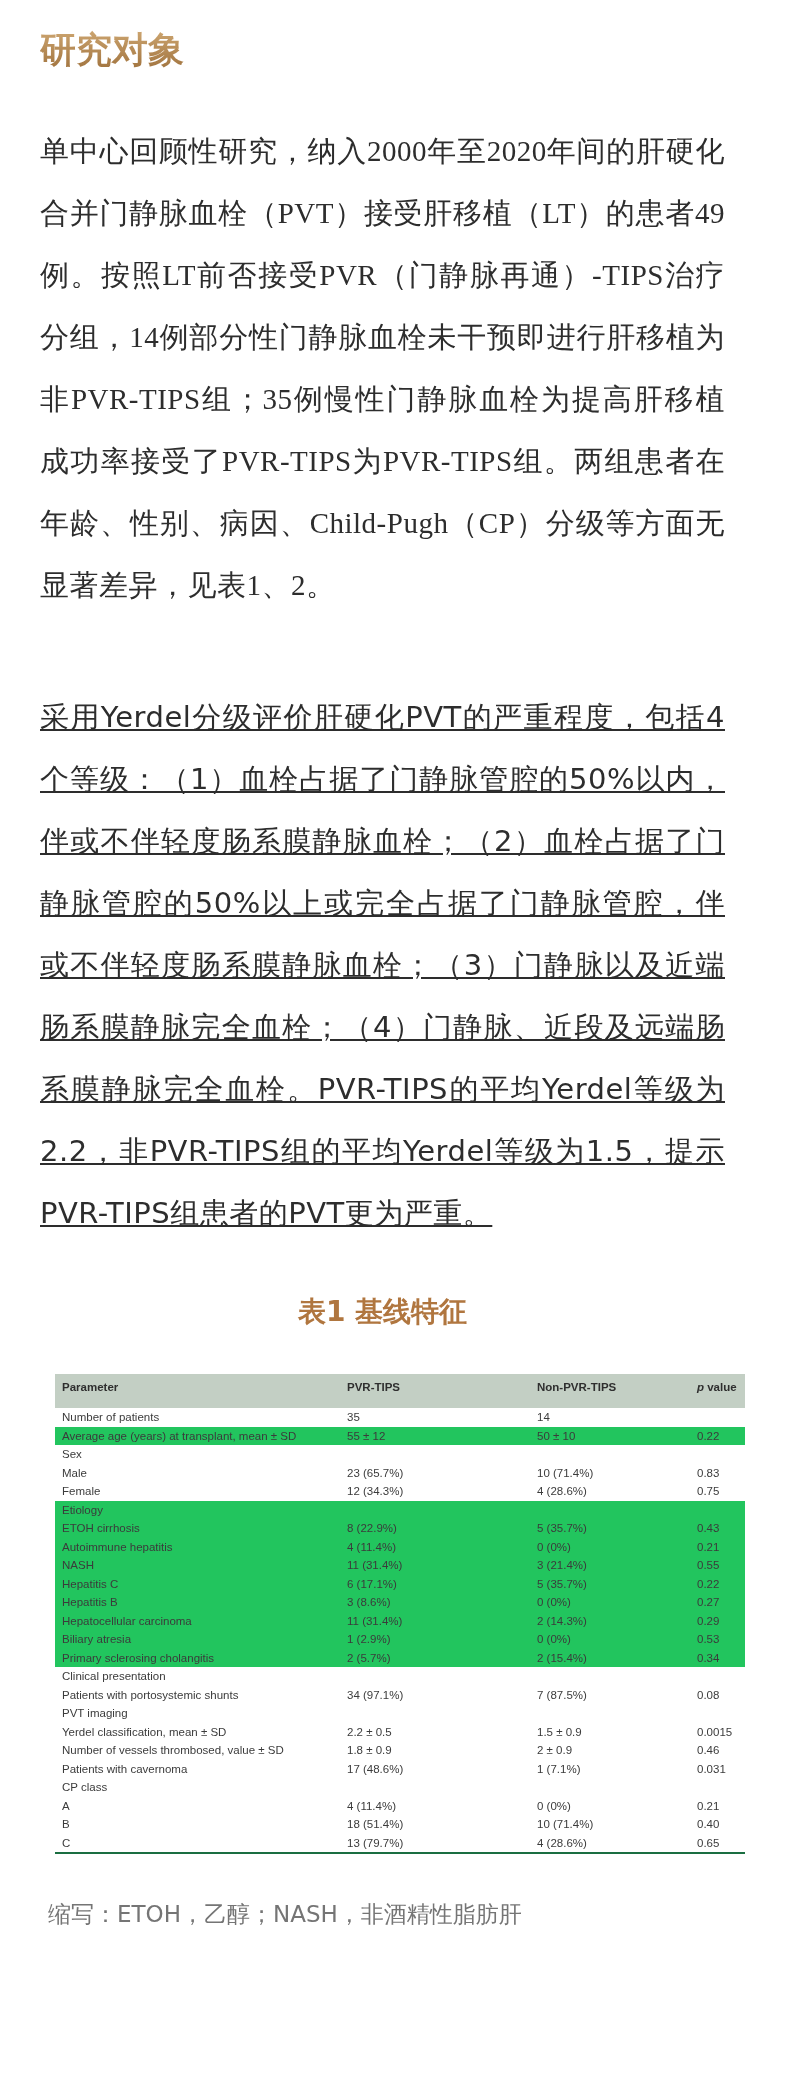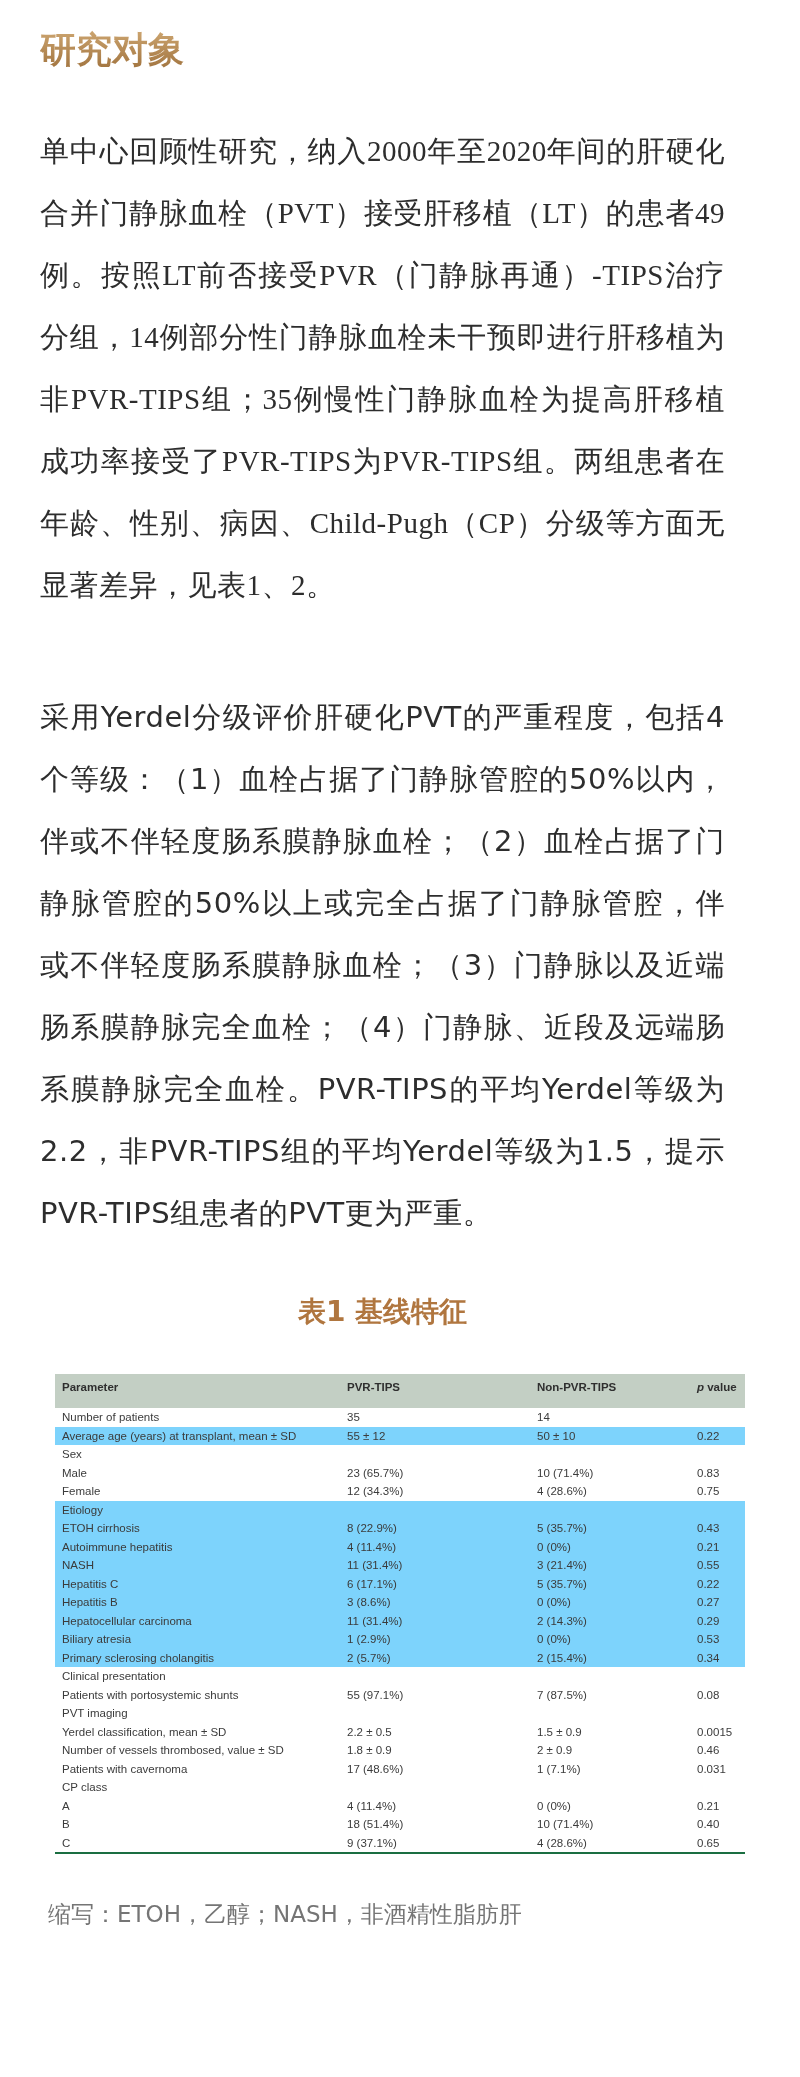"采用Yerdel分级评价肝硬化PVT的严重程度，包括4个等级：（1）血栓占据了门" .para-2 { text-decoration: none -> underline }
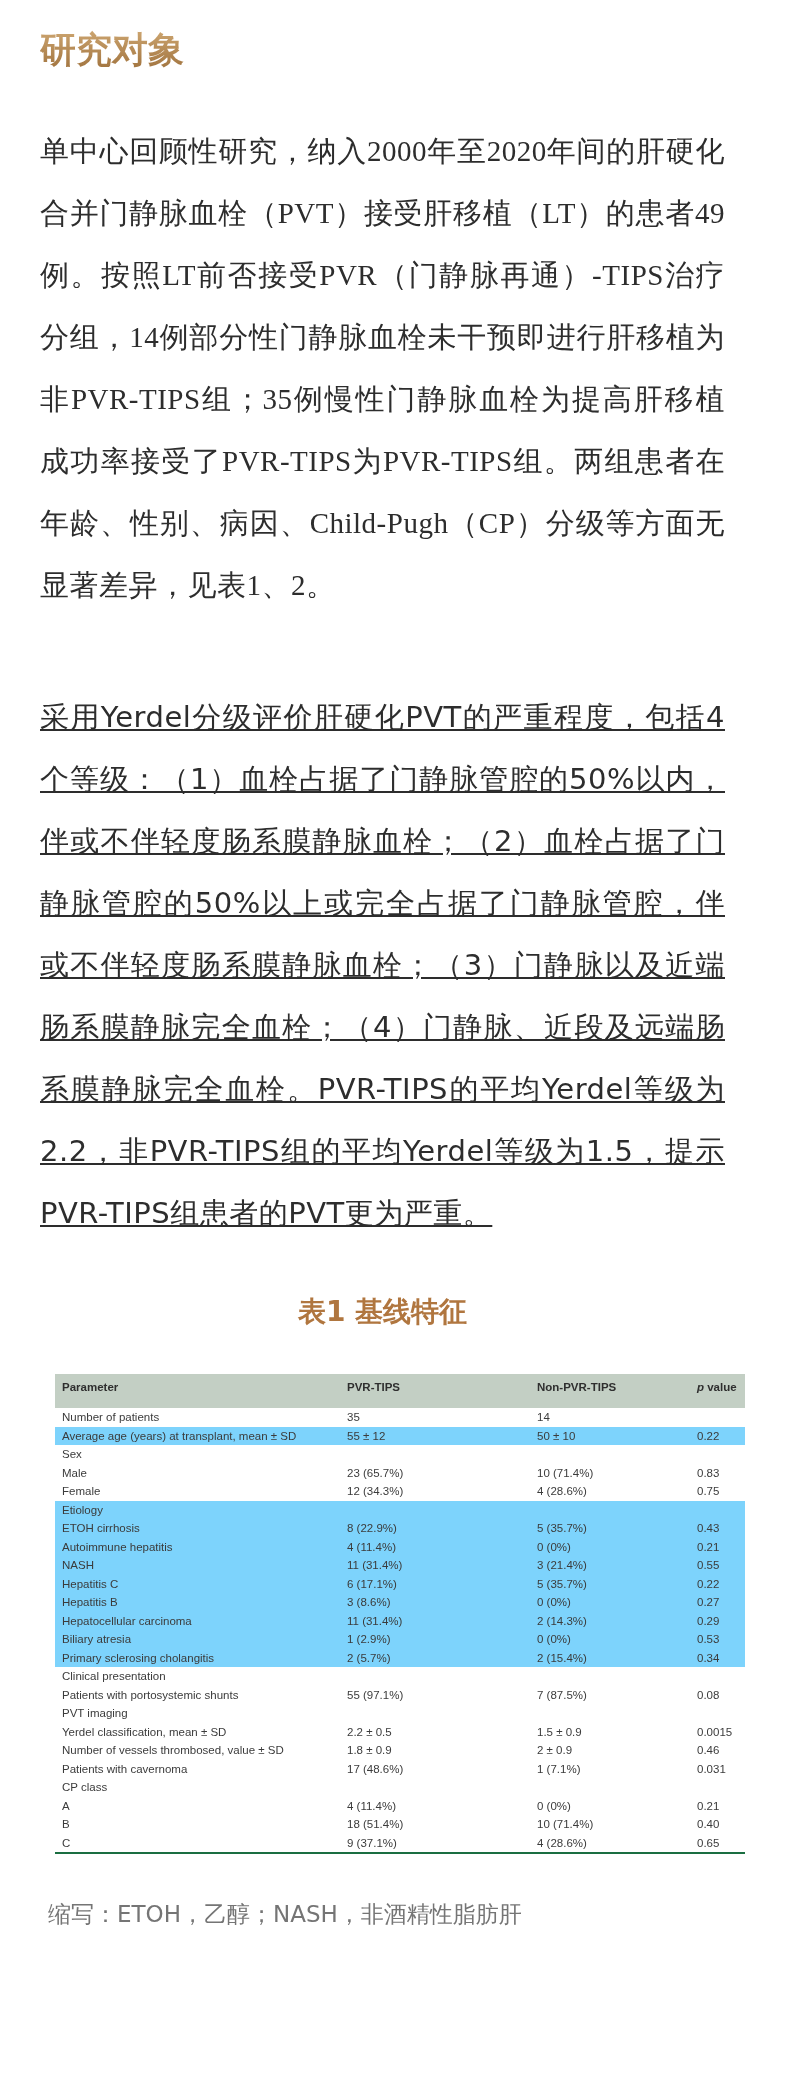"Average age (years) at transplant," table.baseline tr.shaded td { background: #7dd3fc -> #22c55e }
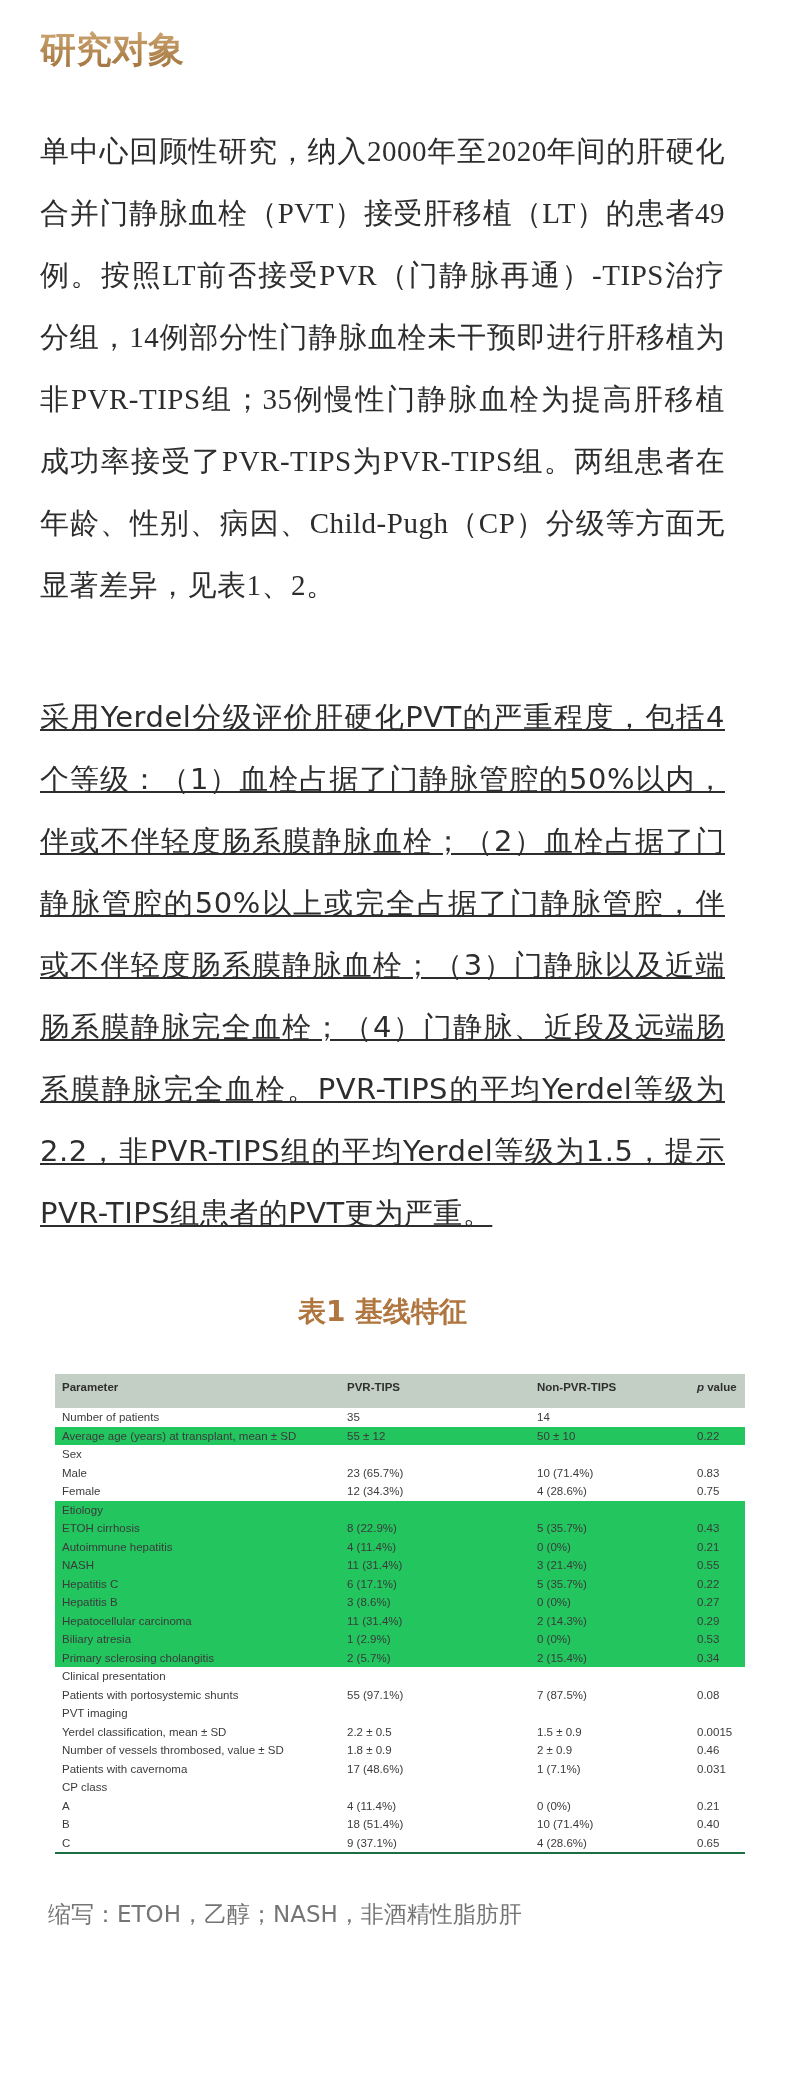"55 (97.1%)" td { text: 55 -> 34 }
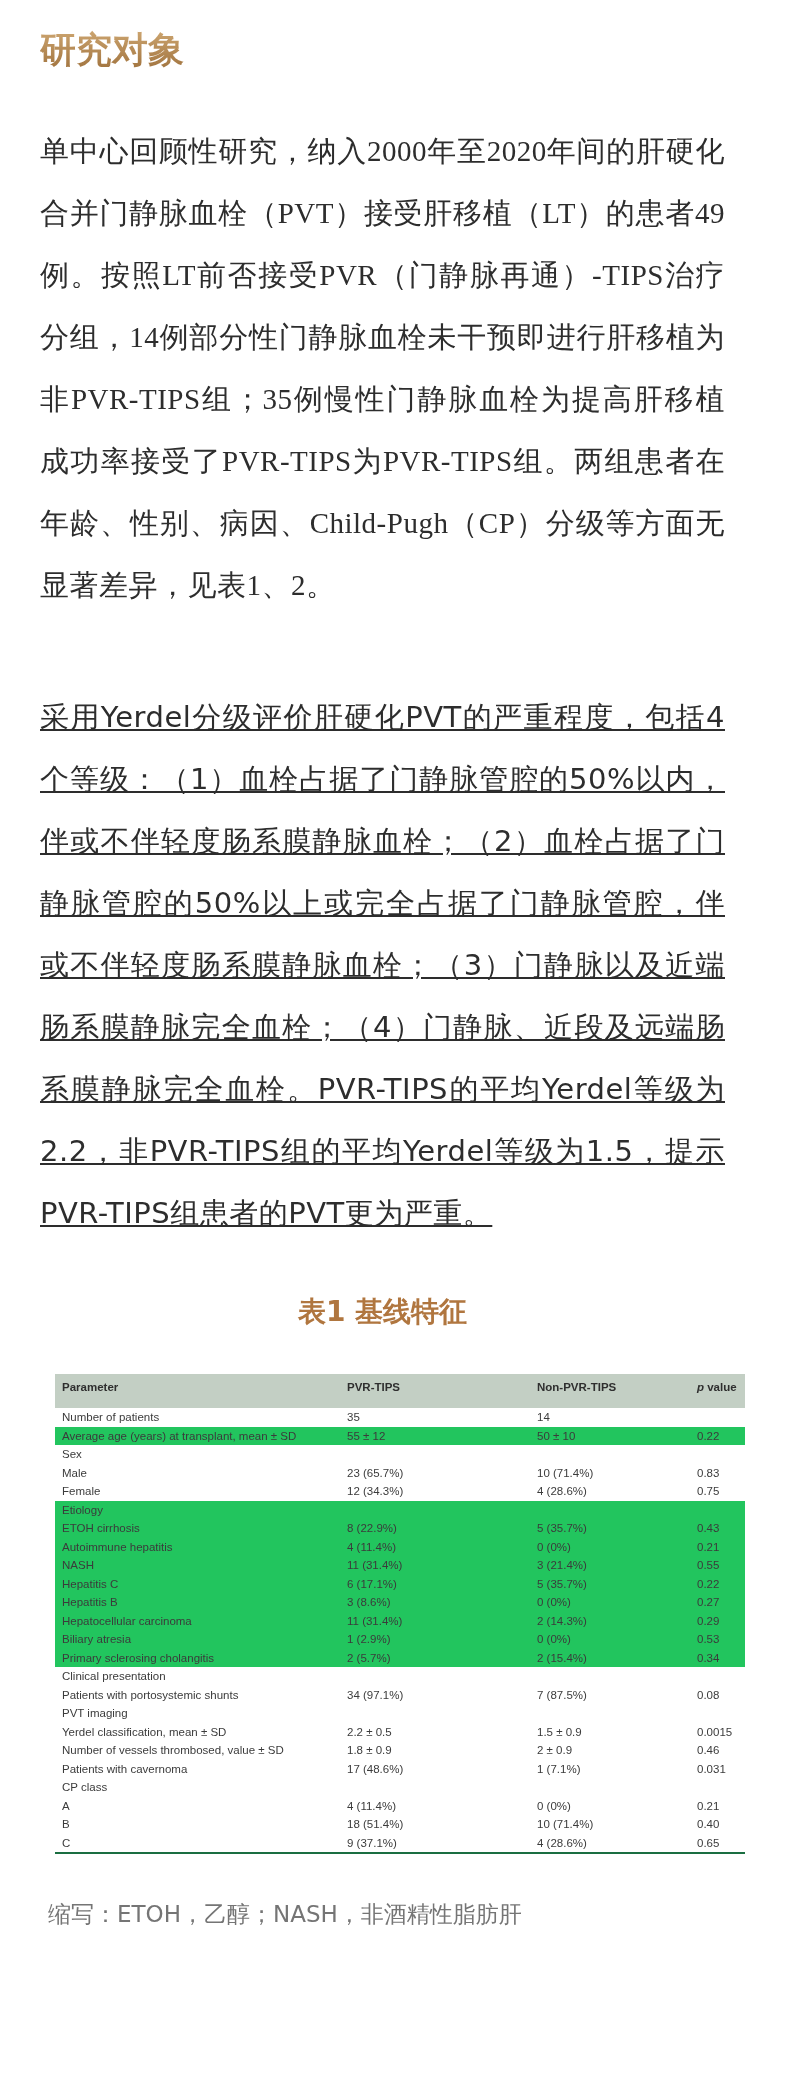"9 (37.1%)" td { text: 9 (37.1% -> 13 (79.7% }
